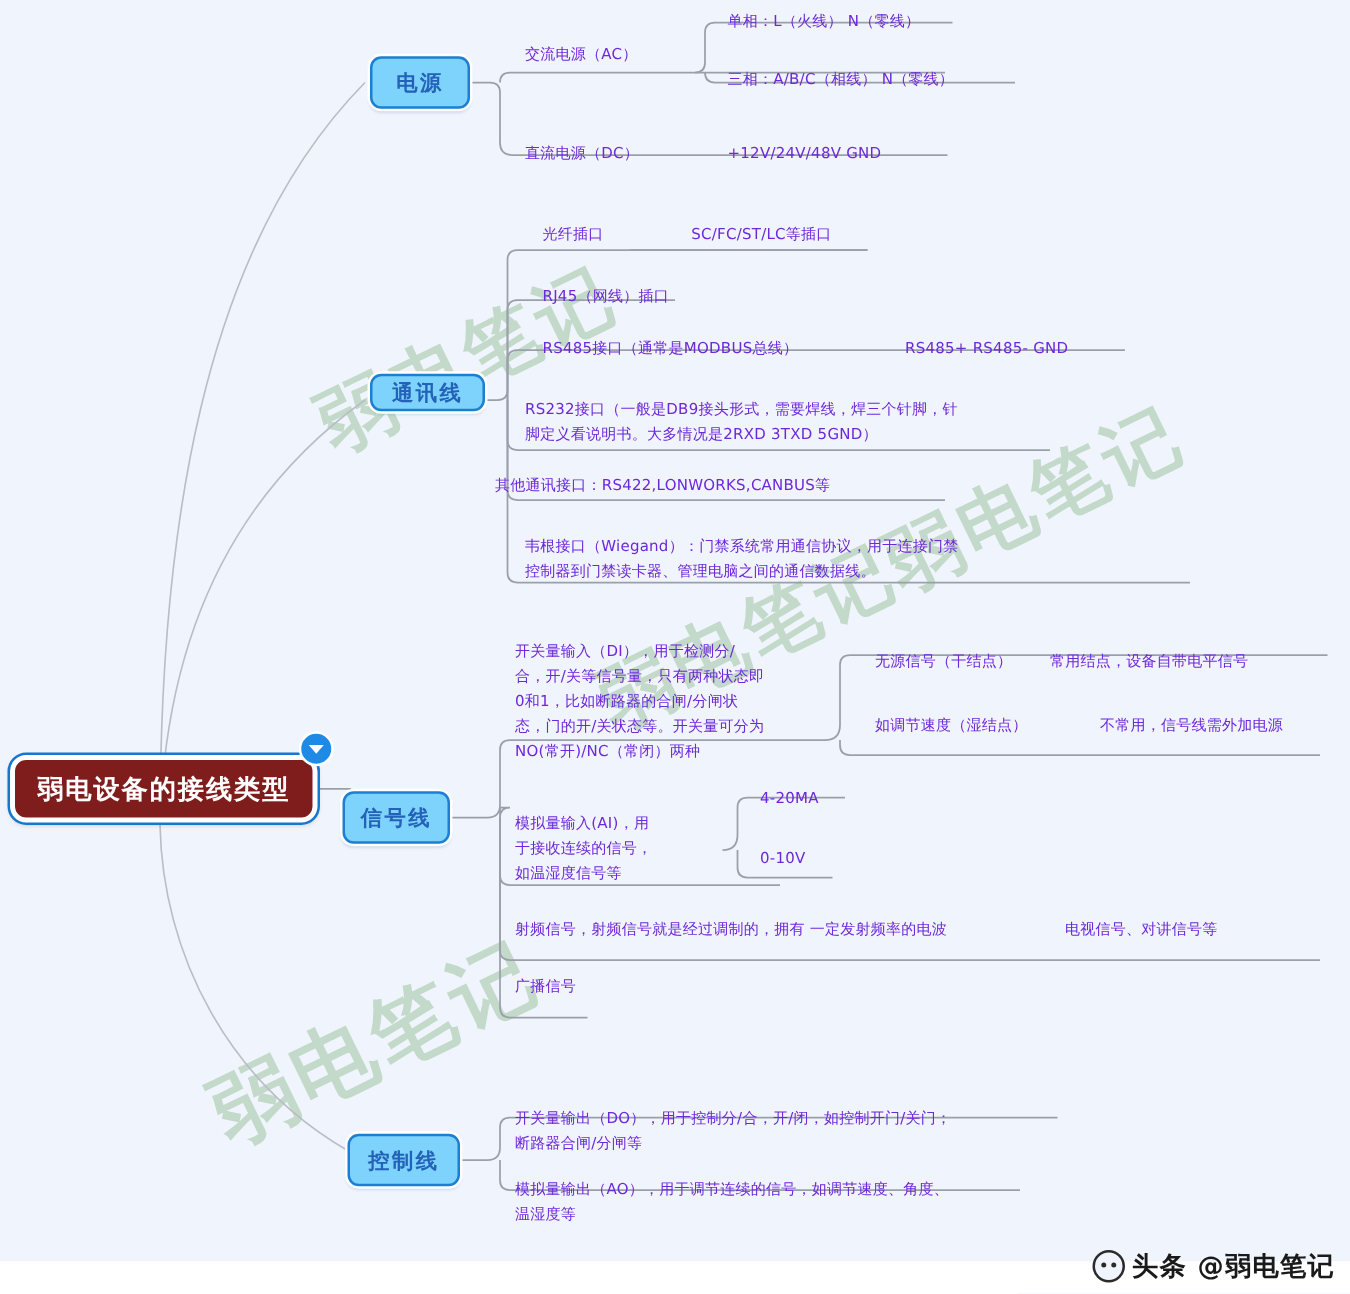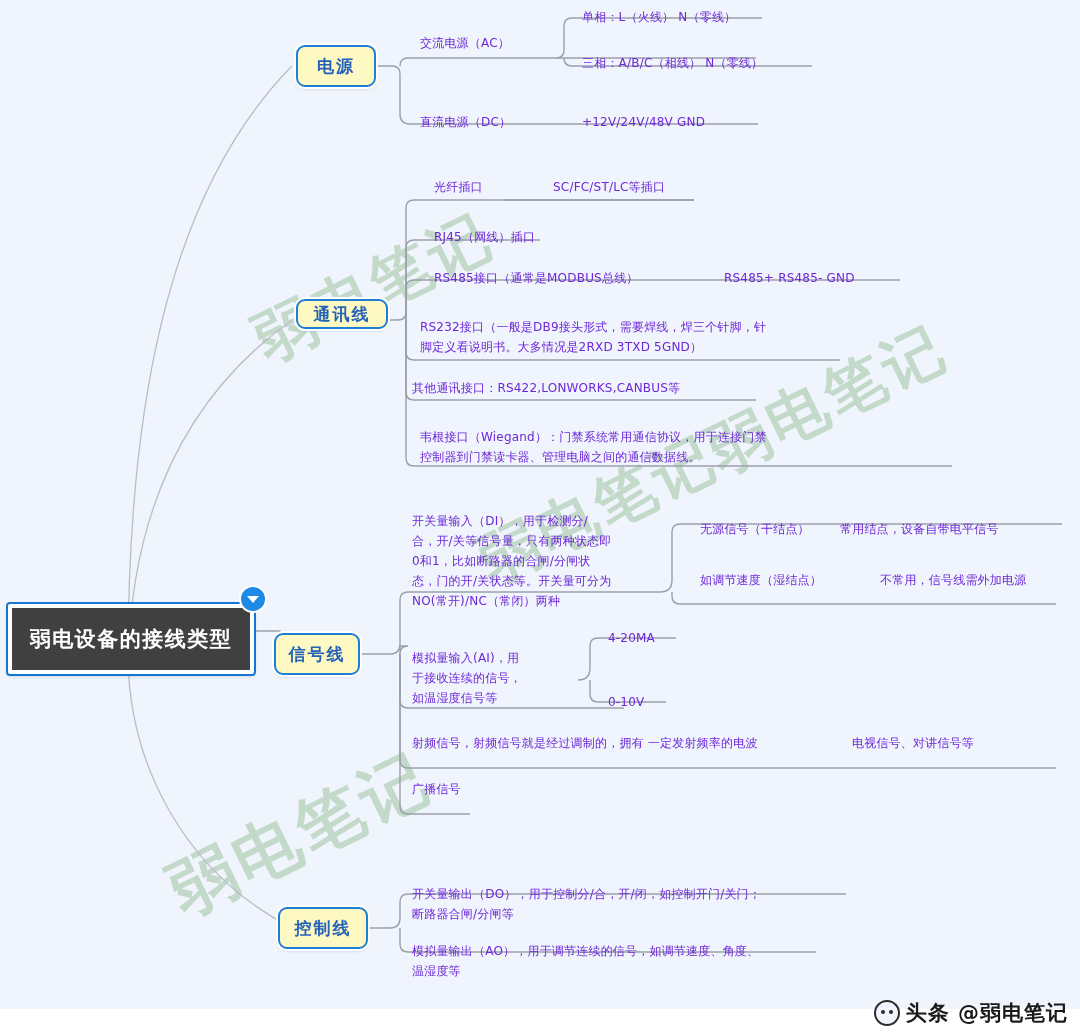"电源" .branch { background: #fef9c3 -> #7dd3fc }
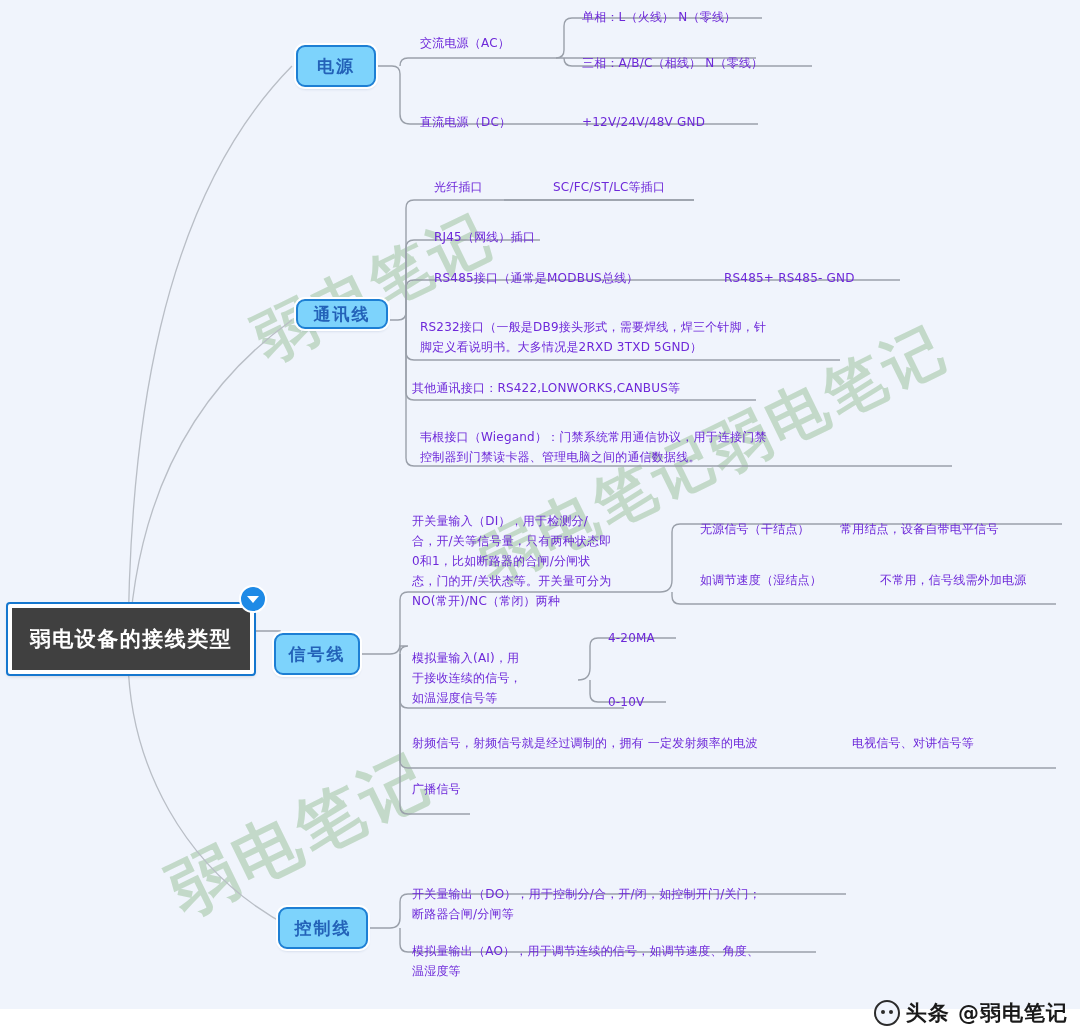"其他通讯接口：RS422,LONWORKS,CANBUS等" div.leaf { left: 412px -> 396px }
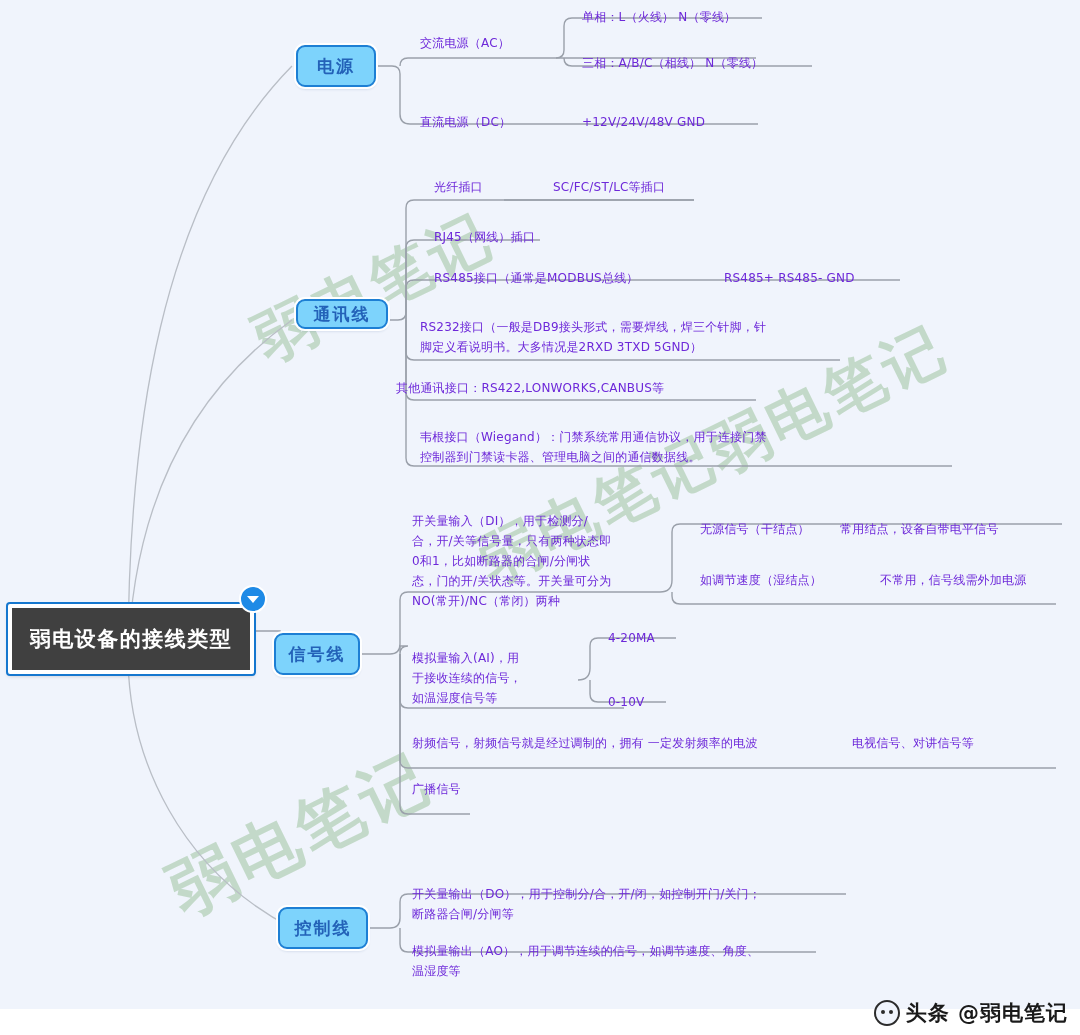"弱电设备的接线类型" #root-node { background: #404040 -> #7f1d1d; border-radius: 2px -> 13px; height: 70px -> 54px }
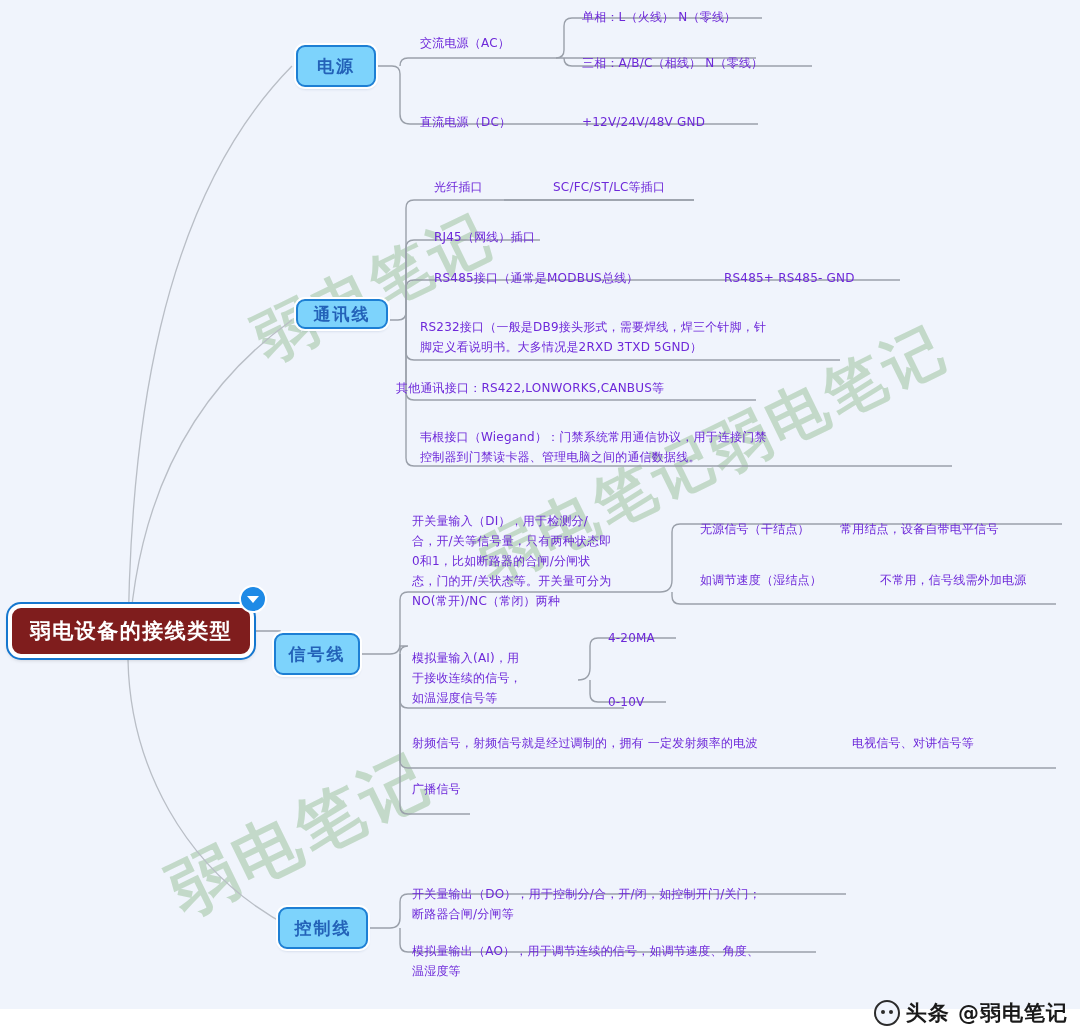"0-10V" div.leaf { margin-top: 16px -> none }
